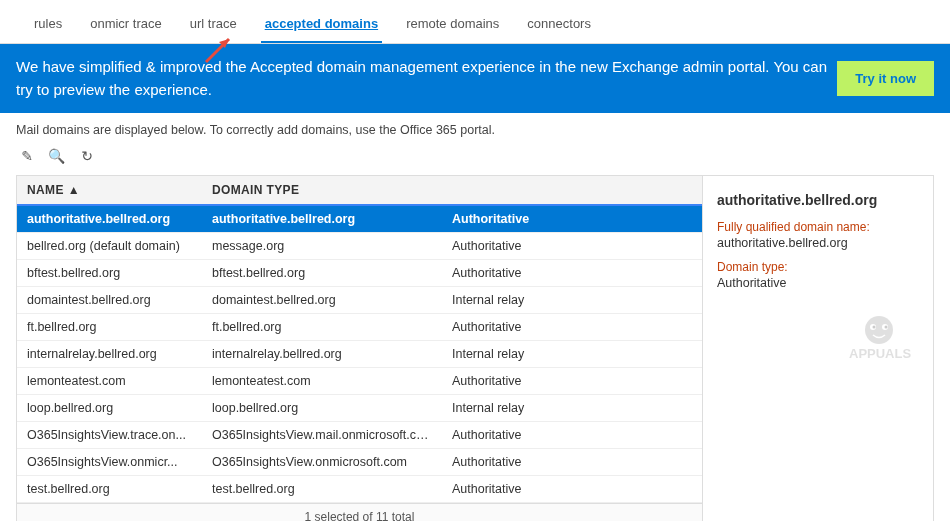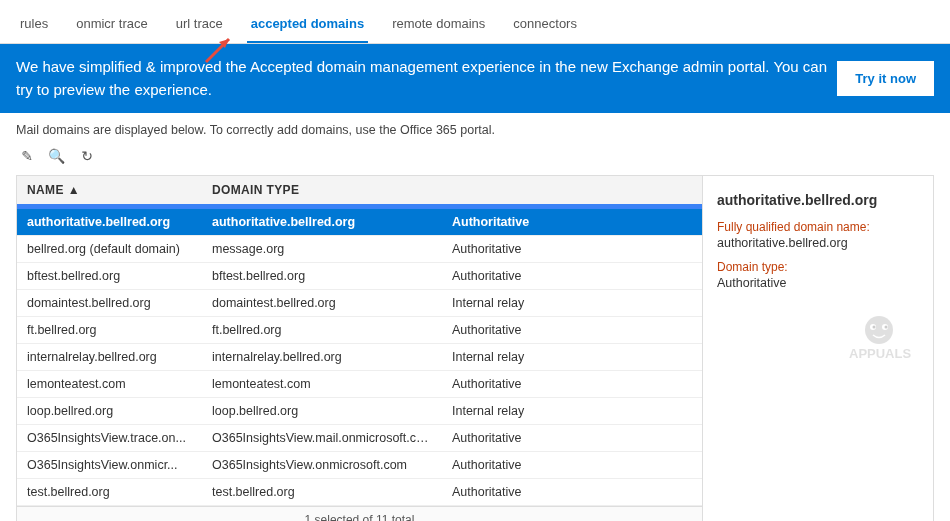"rules" .nav-tabs { padding: 8px 16px 0 16px -> 8px 16px 0 30px }
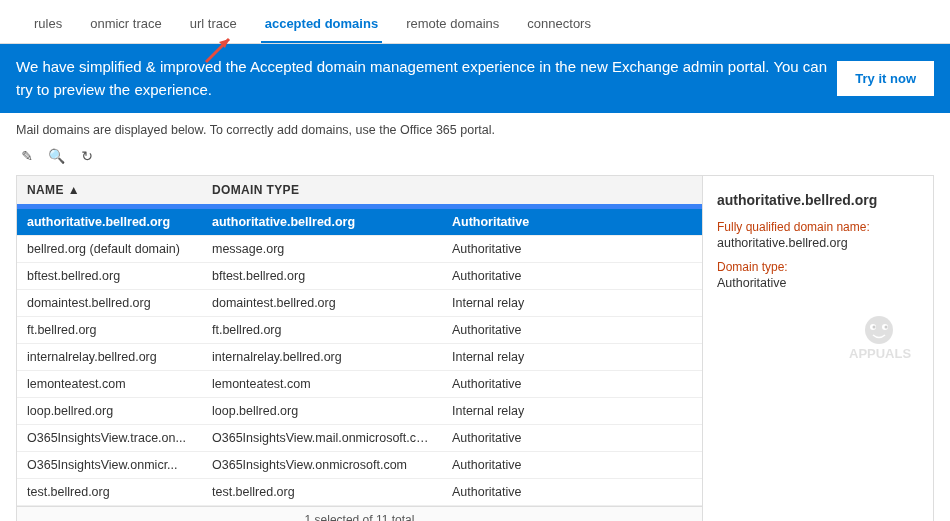"accepted domains" .nav-tab.active { text-decoration: none -> underline }
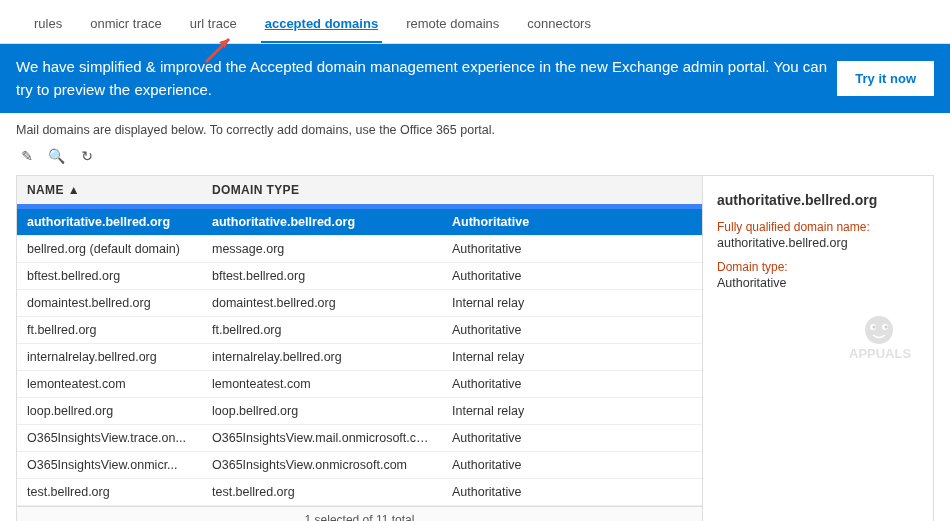"Try it now" .try-now-btn { background: #ffffff -> #bef264 }
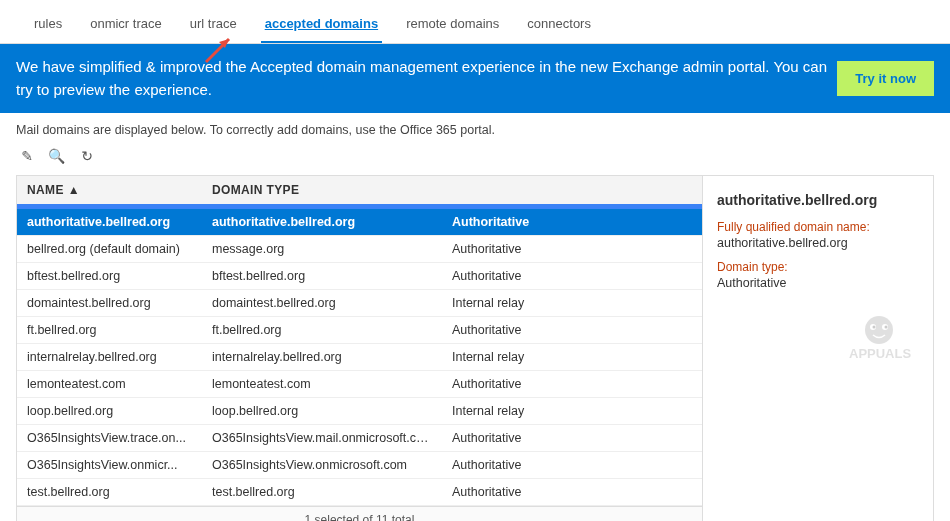"NAME" .table-header { border-bottom: 5px solid #3b82f6 -> 2px solid #3b82f6 }
